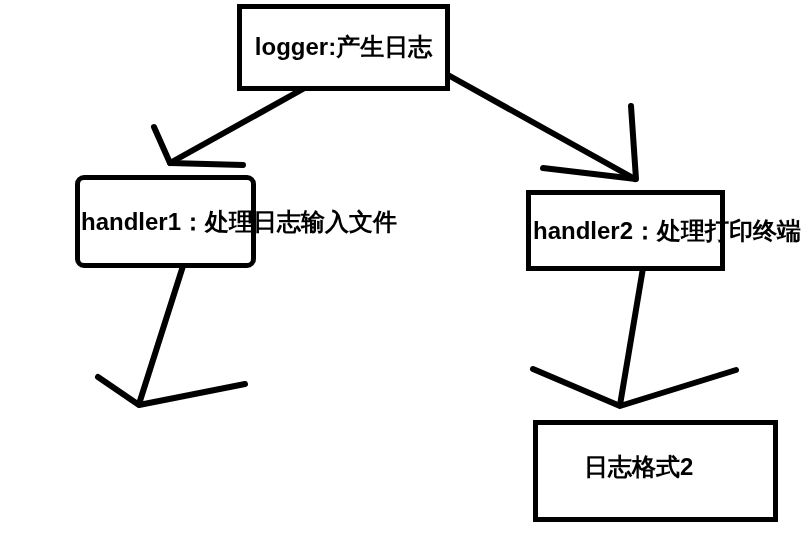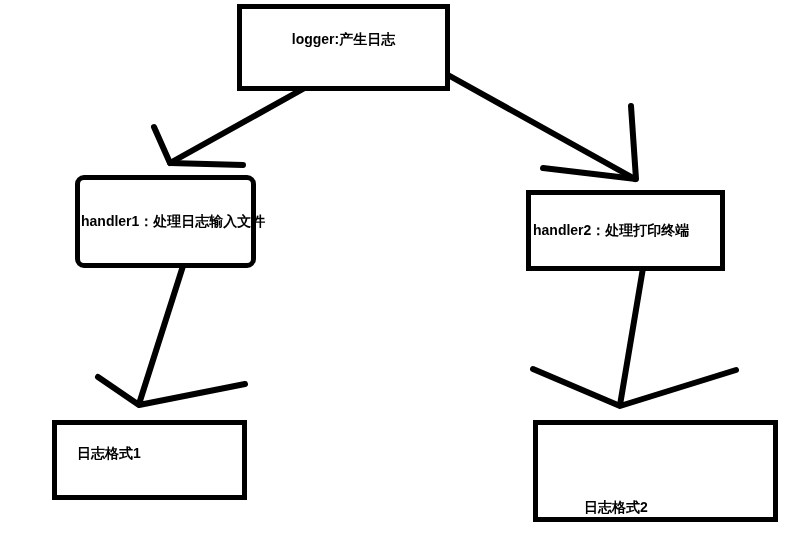"logger:产生日志" .node { font-size: 14px -> 24px }
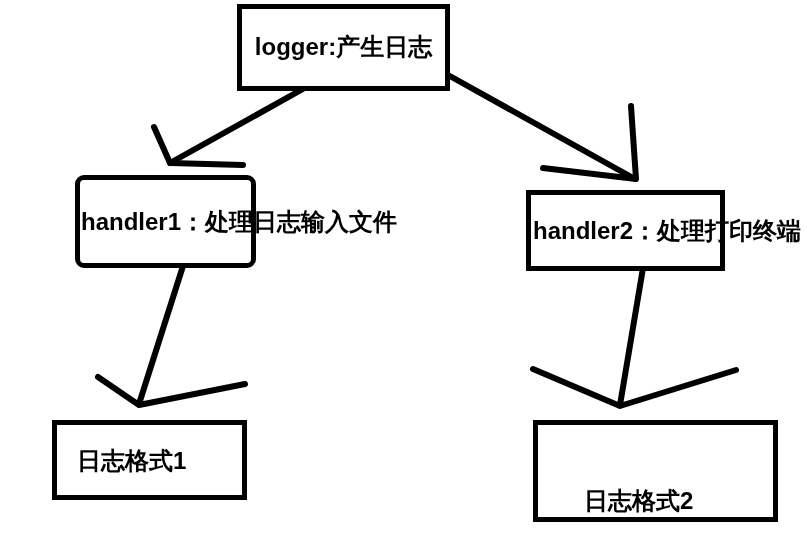"日志格式1" div.node { html: <div> <span>日志格式1</span> </div> -> none }
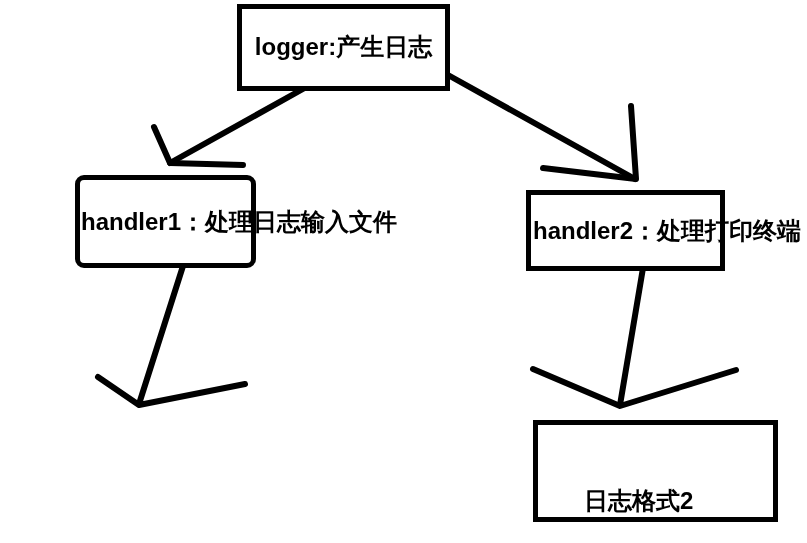"日志格式2" #node-formatter2 { align-items: flex-end -> flex-start }
